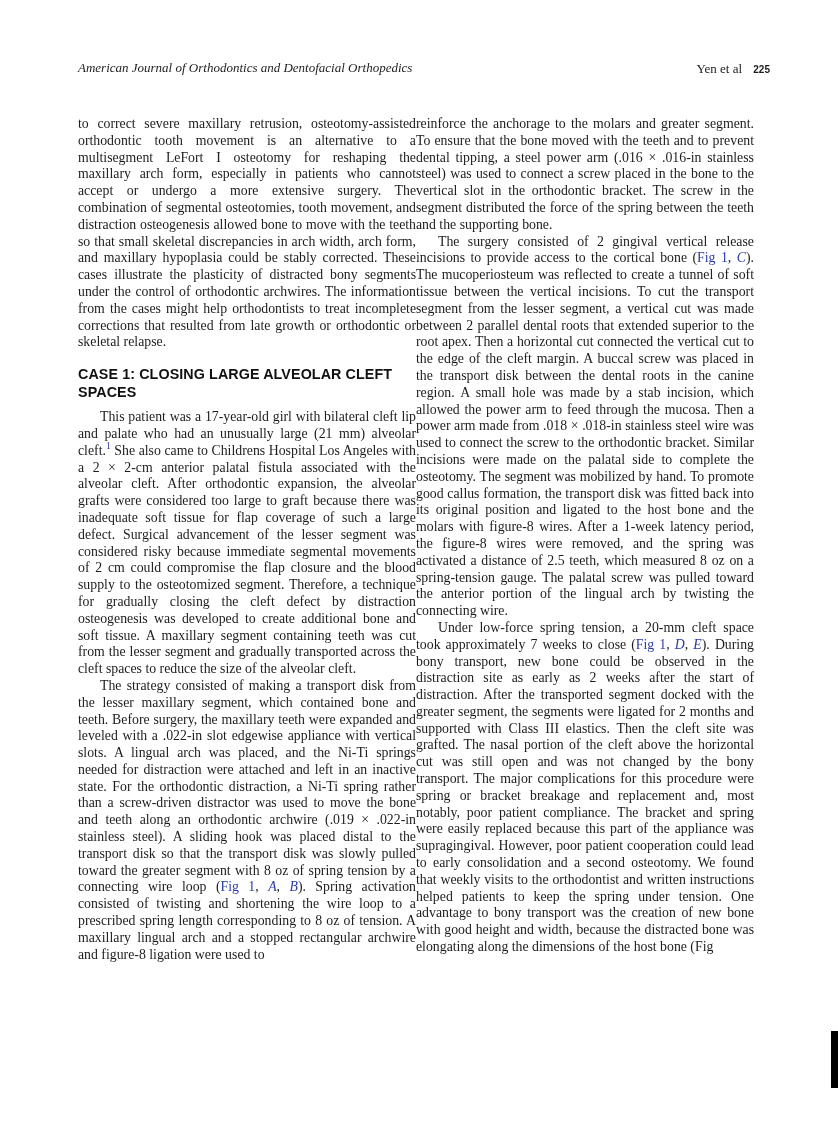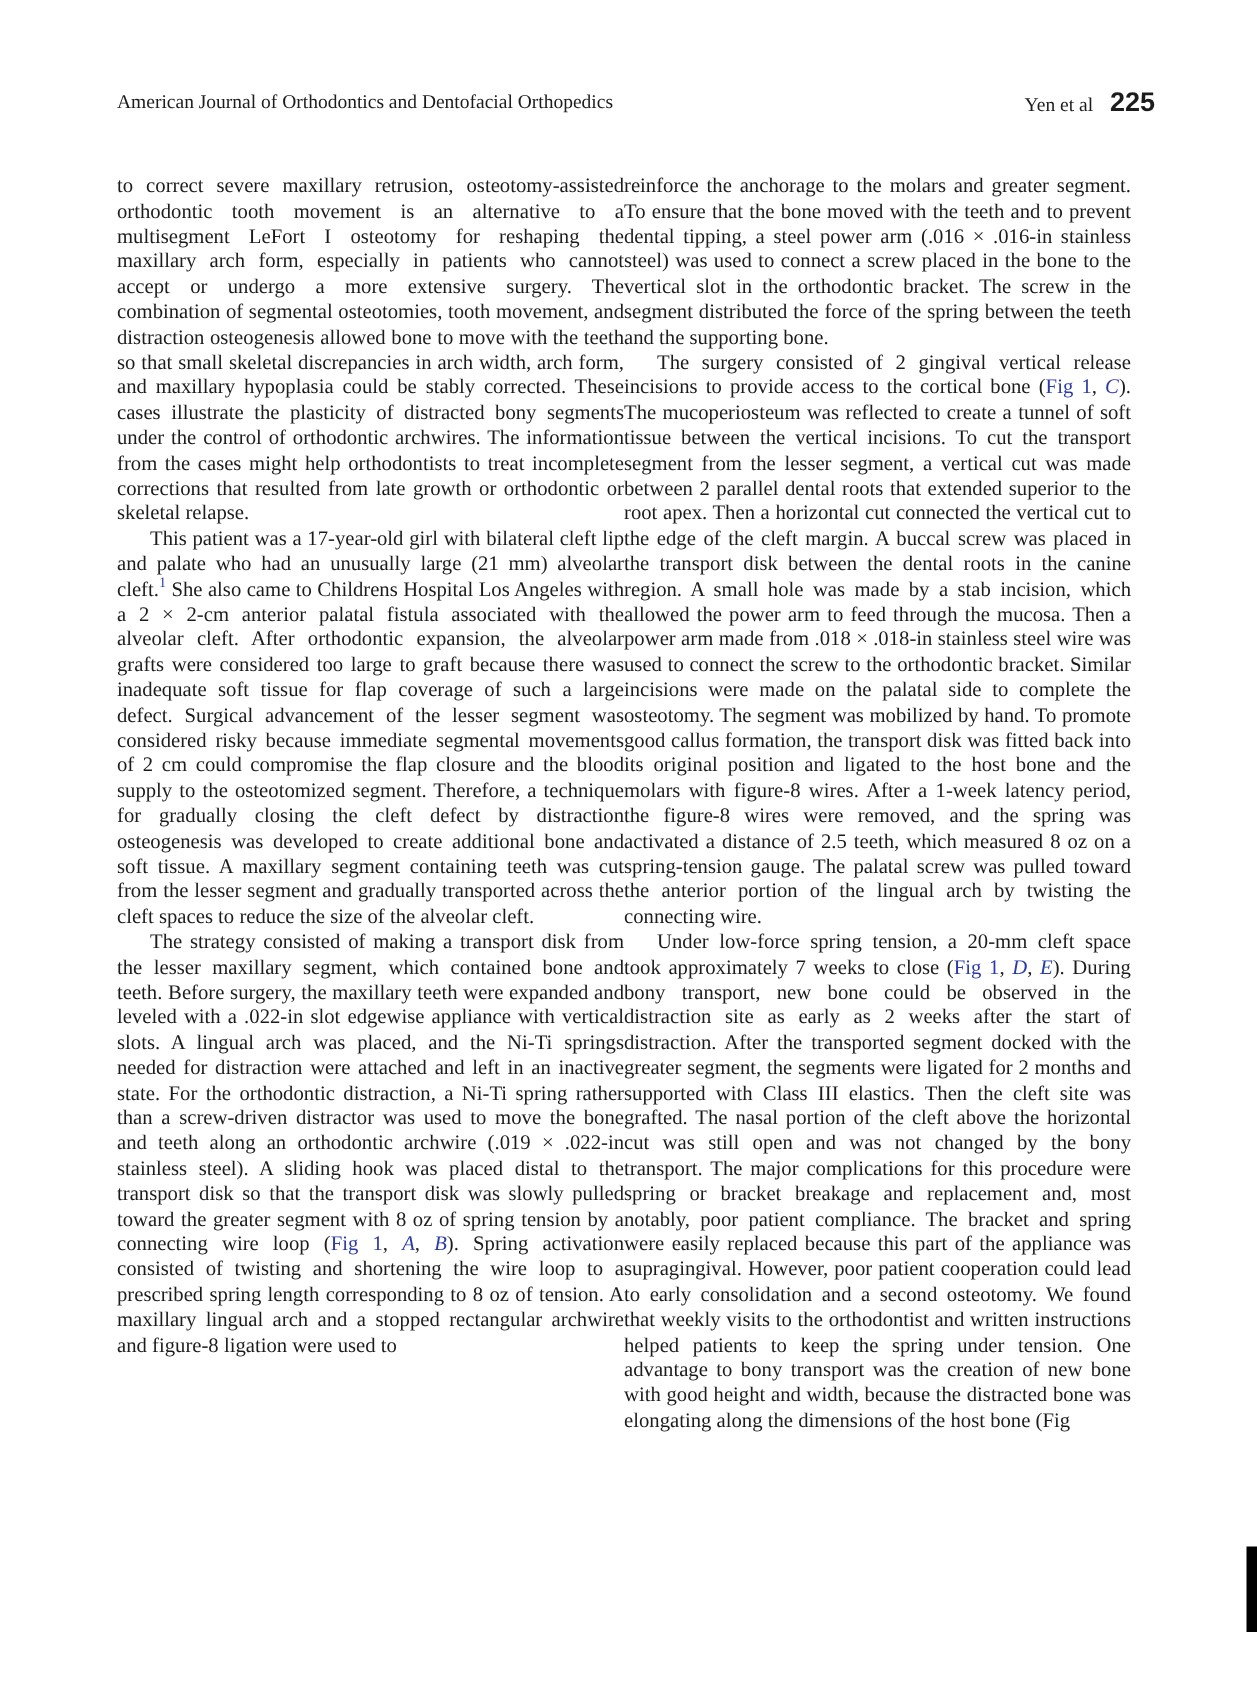"American Journal of Orthodontics and" .runhead .jtitle { font-style: none -> italic }
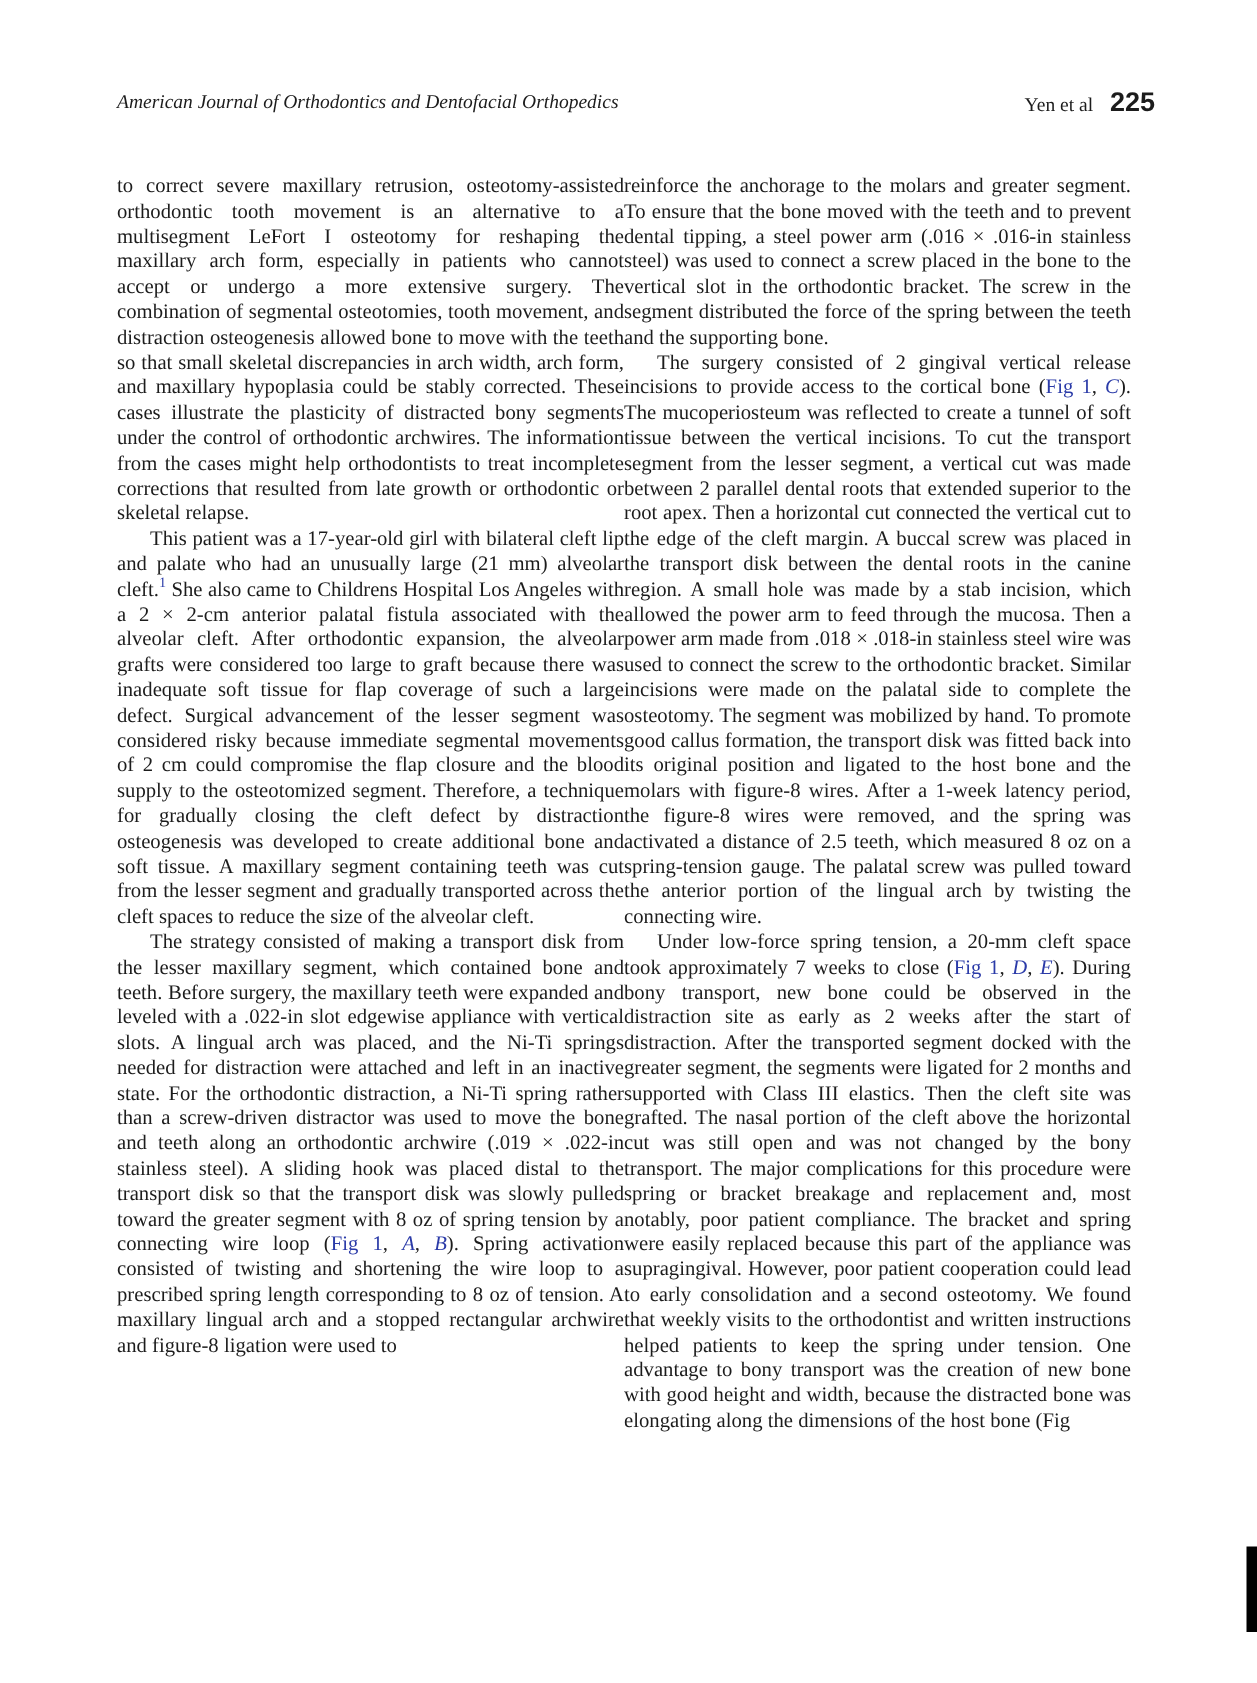"225" .runhead .pagenum { font-size: 18px -> 10px }
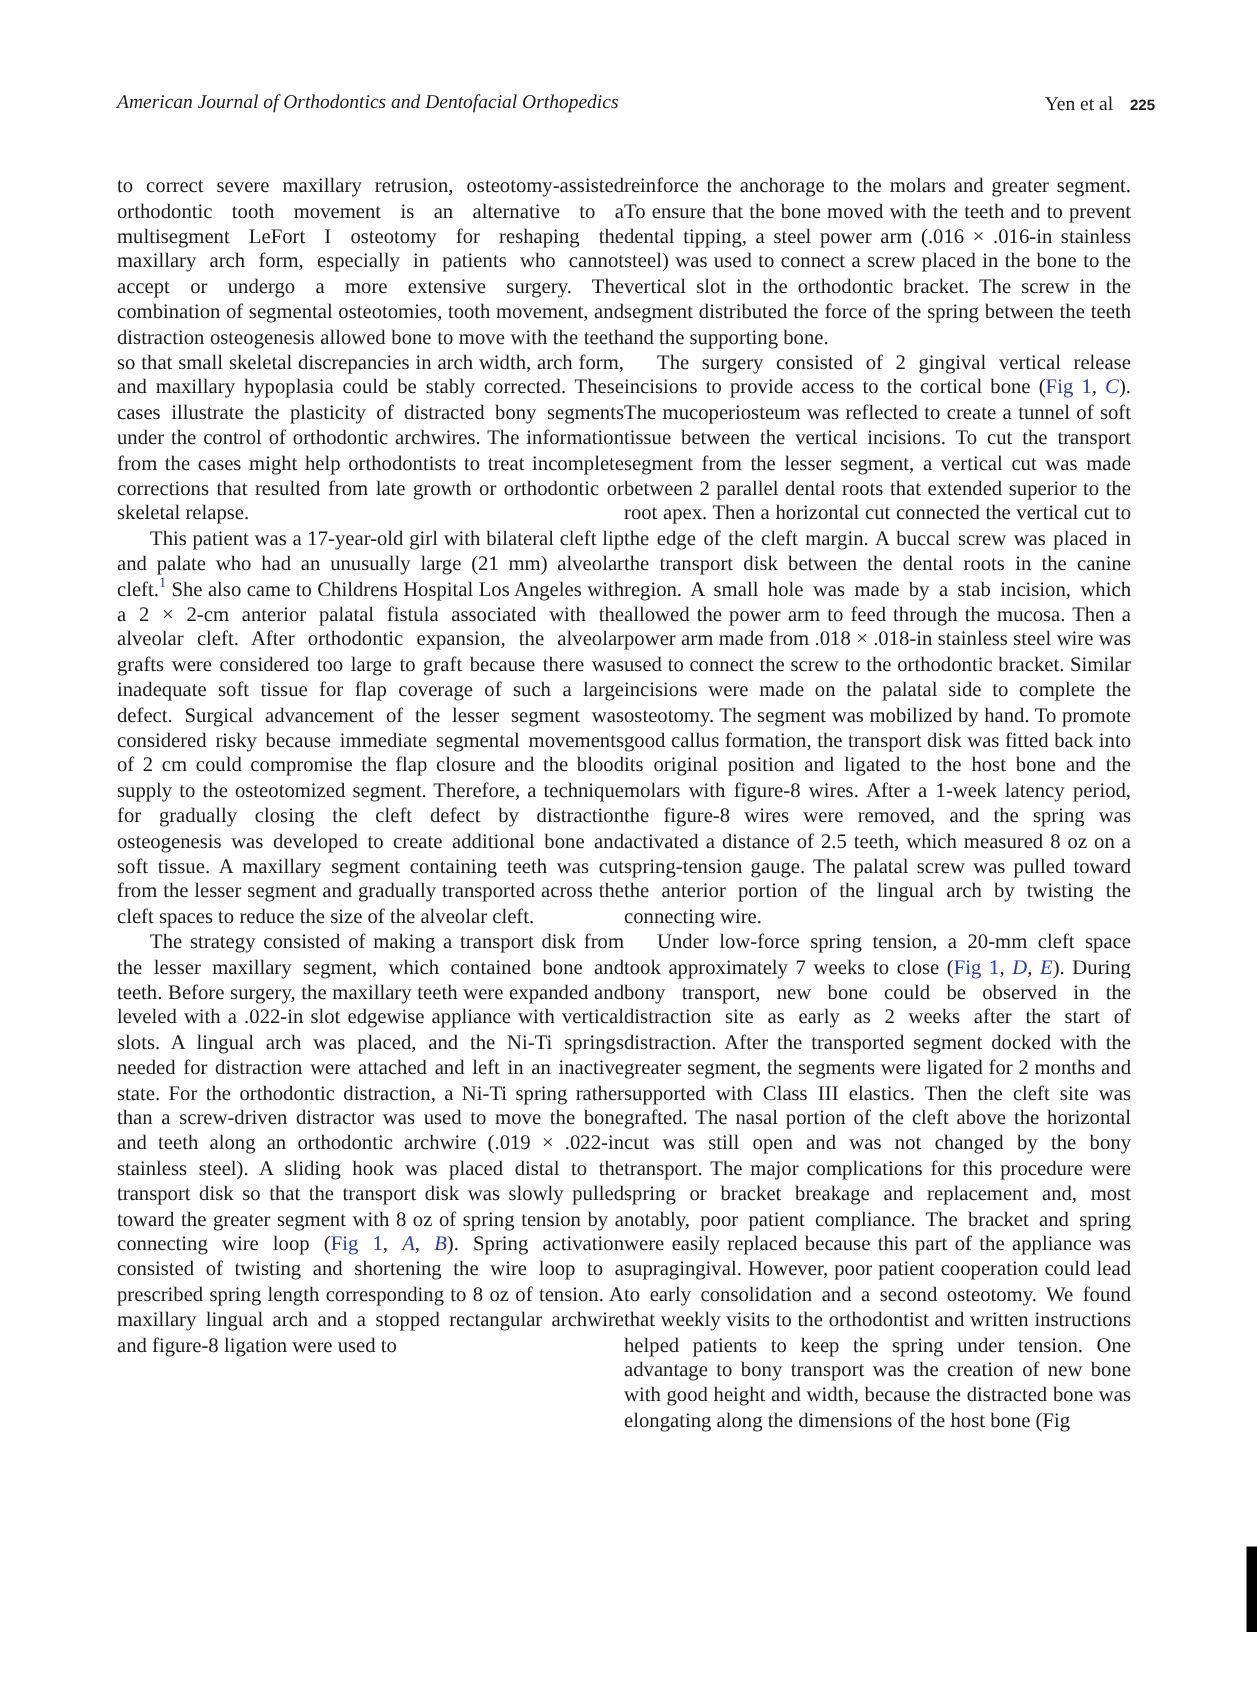"CASE 1: CLOSING LARGE ALVEOLAR" h2.case-heading { html: none -> <h2>CASE 1: CLOSING LARGE ALVEOLAR CLEFT SPACES</h2> }
